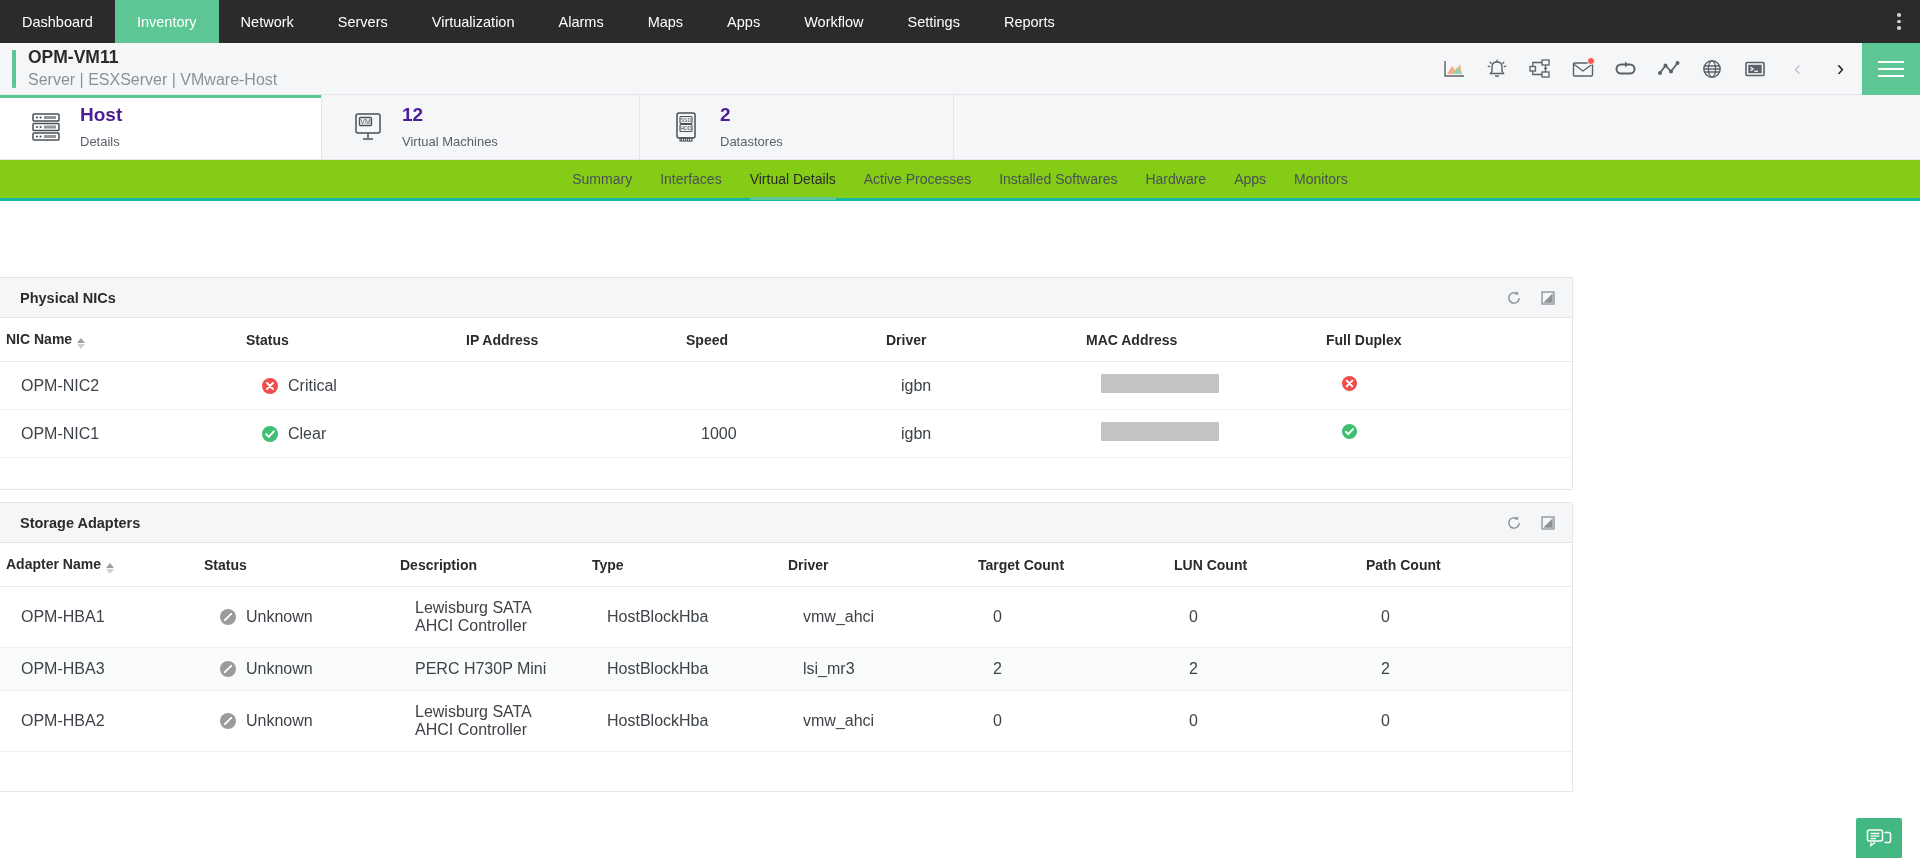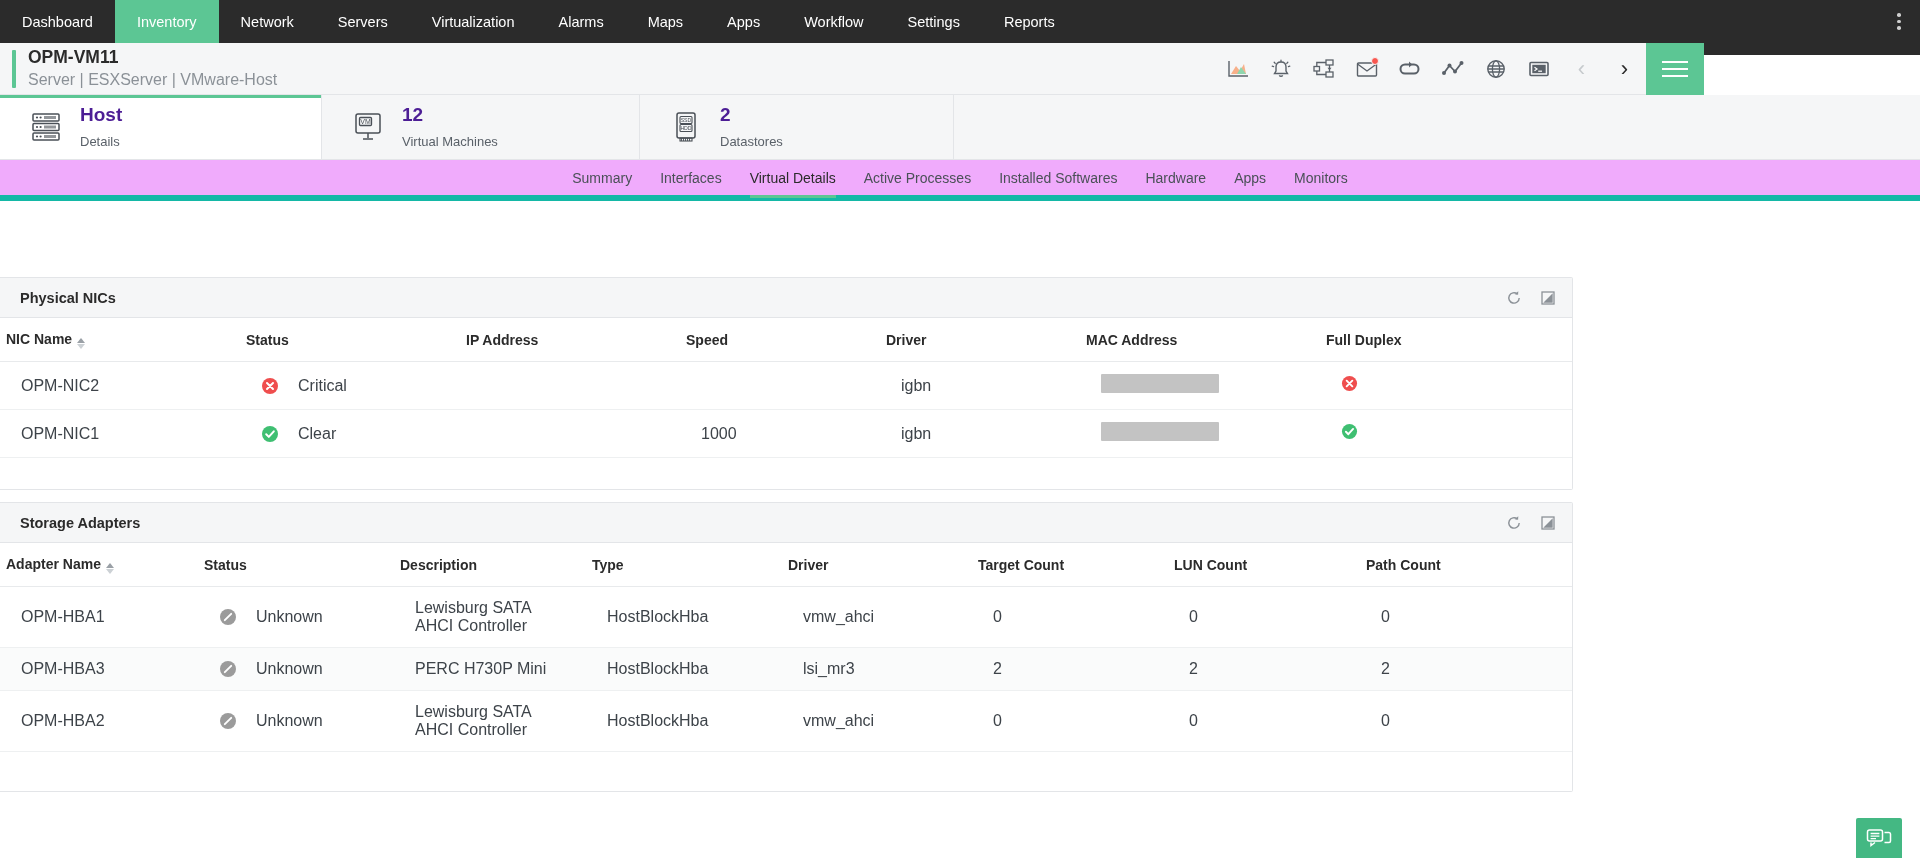"OPM-VM11" .device-header { width: 1704px -> 1920px }
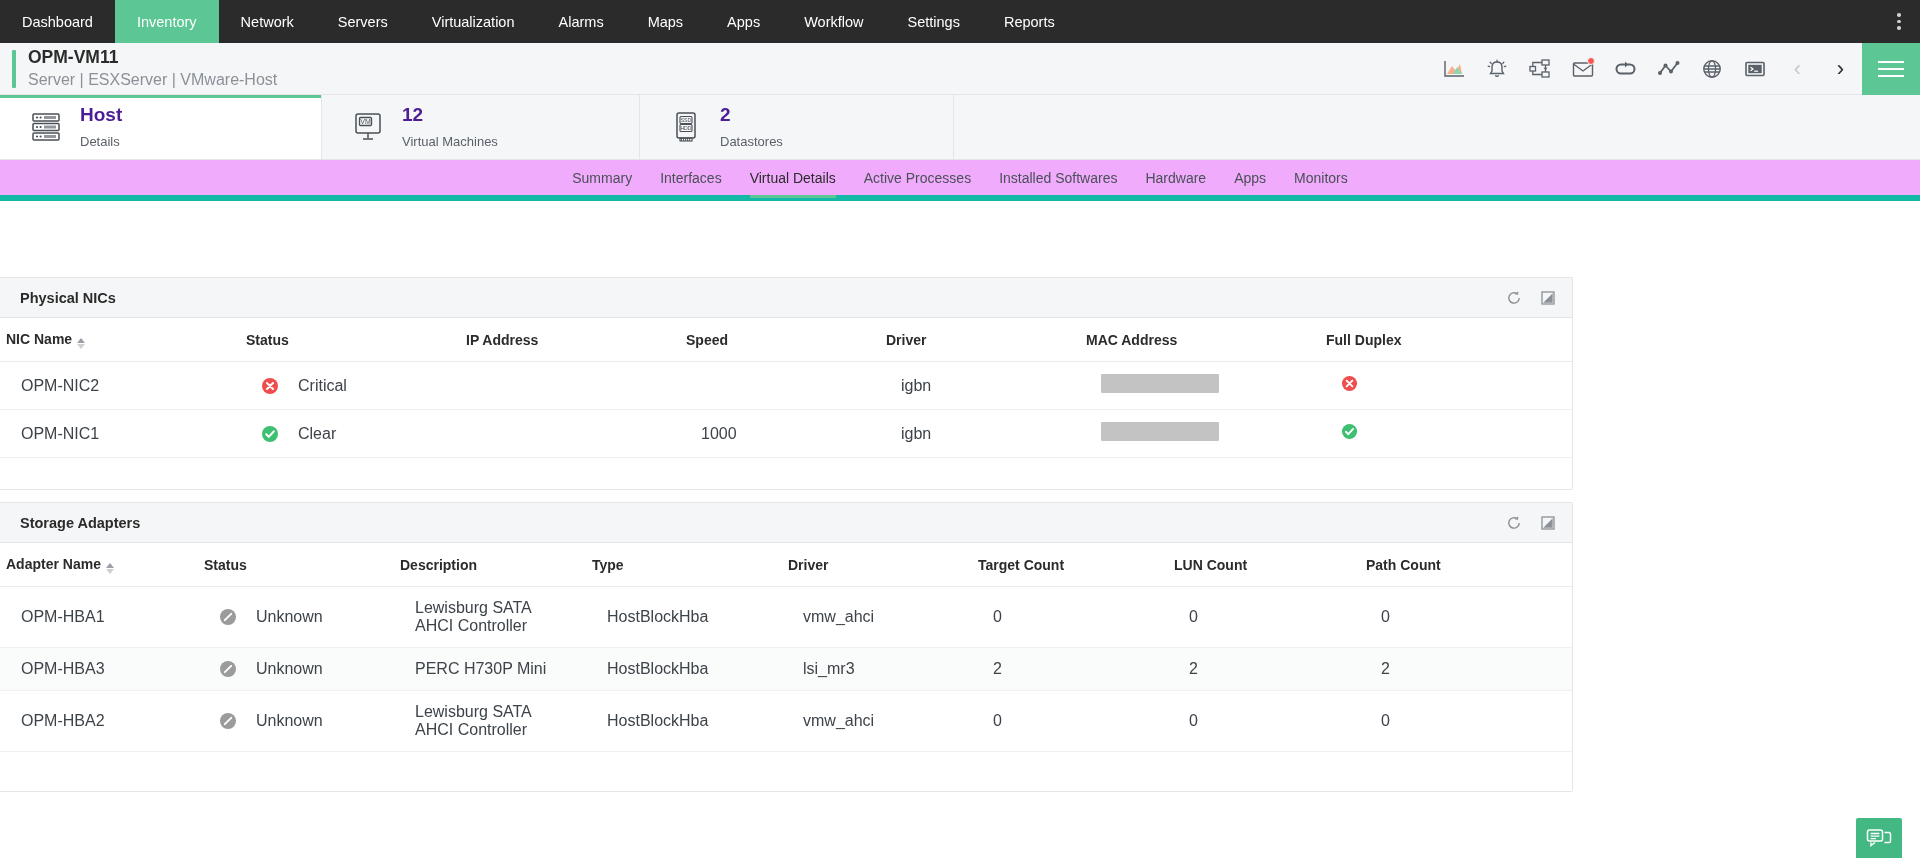"Summary" .tabbar { background: #f0abfc -> #84cc16; border-bottom: 6px solid #14b8a6 -> 3px solid #14b8a6 }
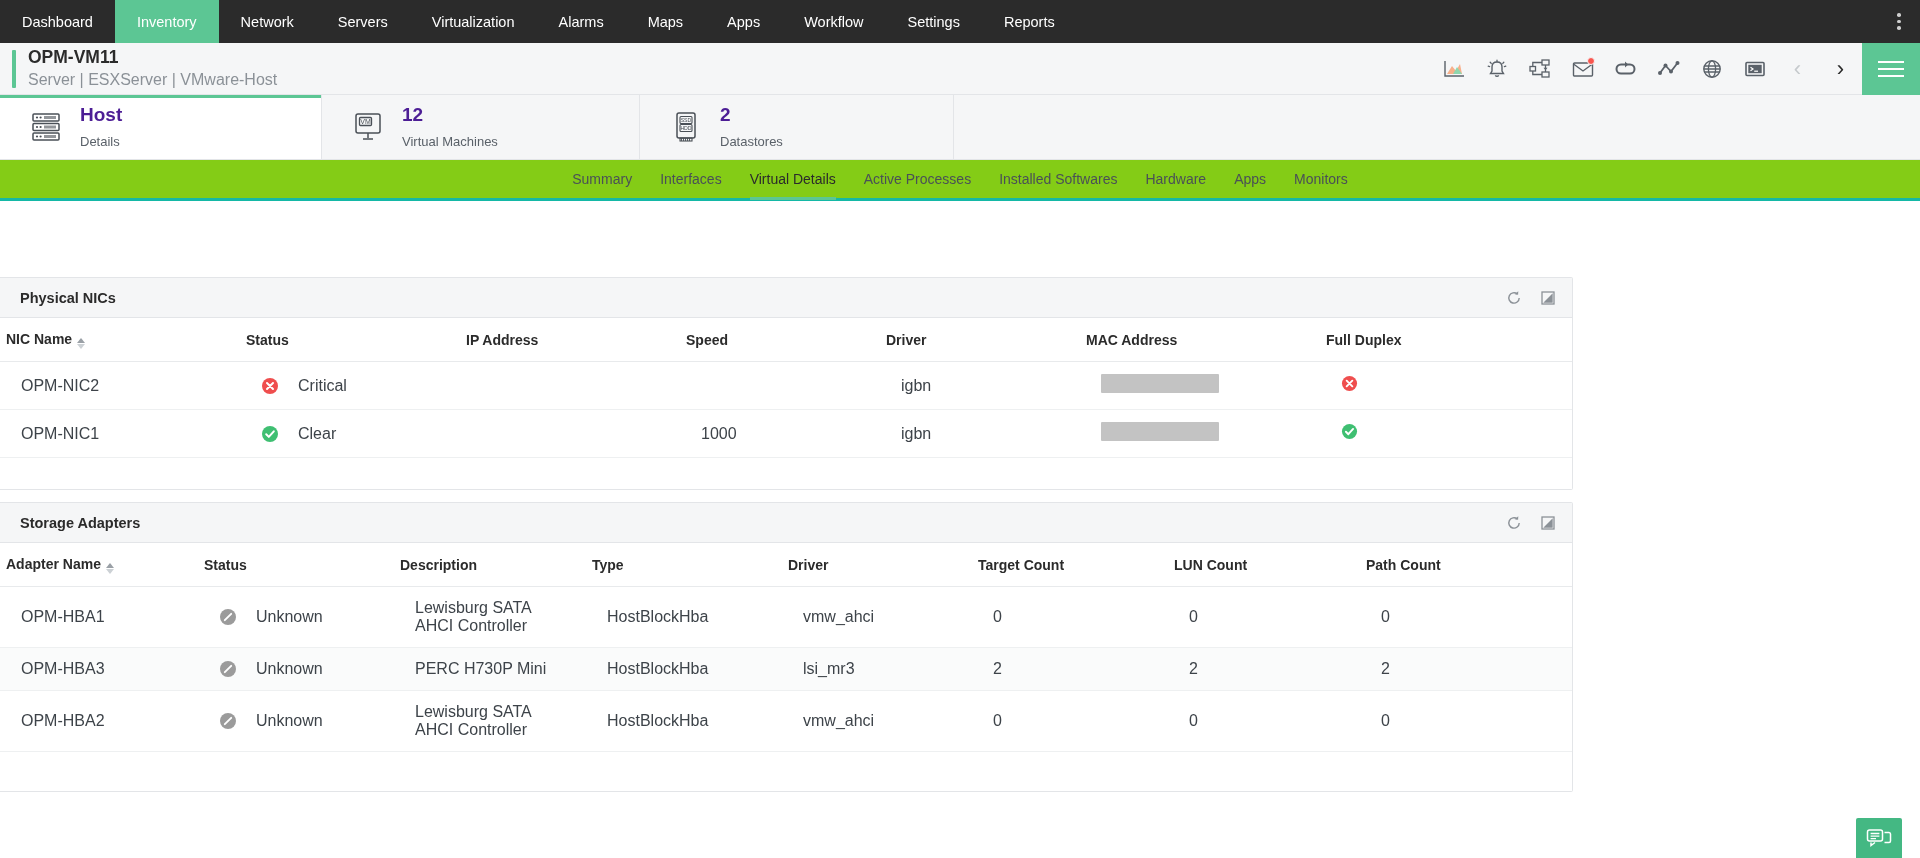"Critical" .status-cell { gap: 19px -> 9px }
